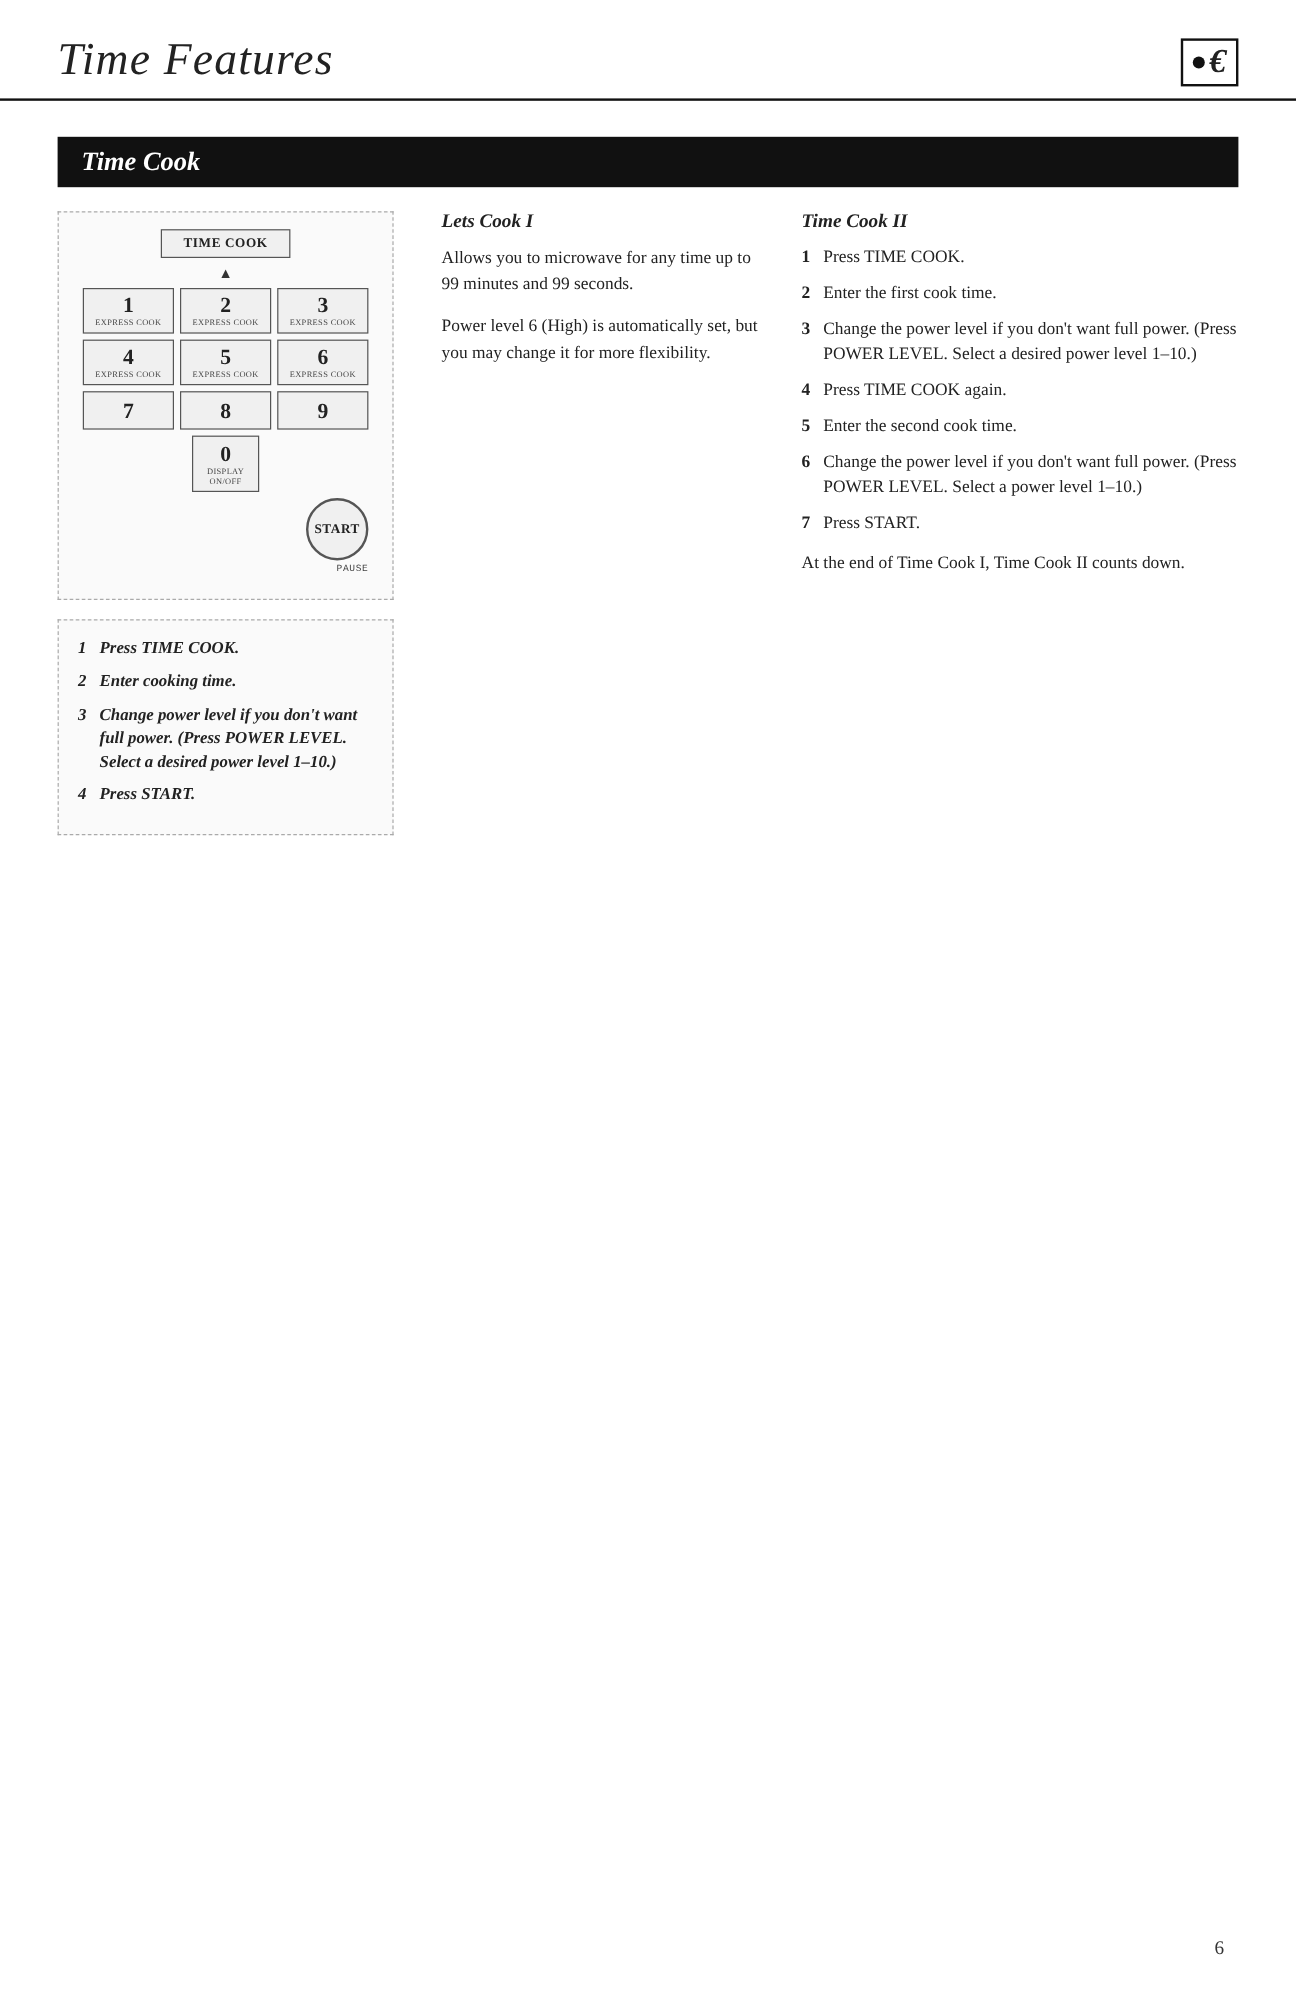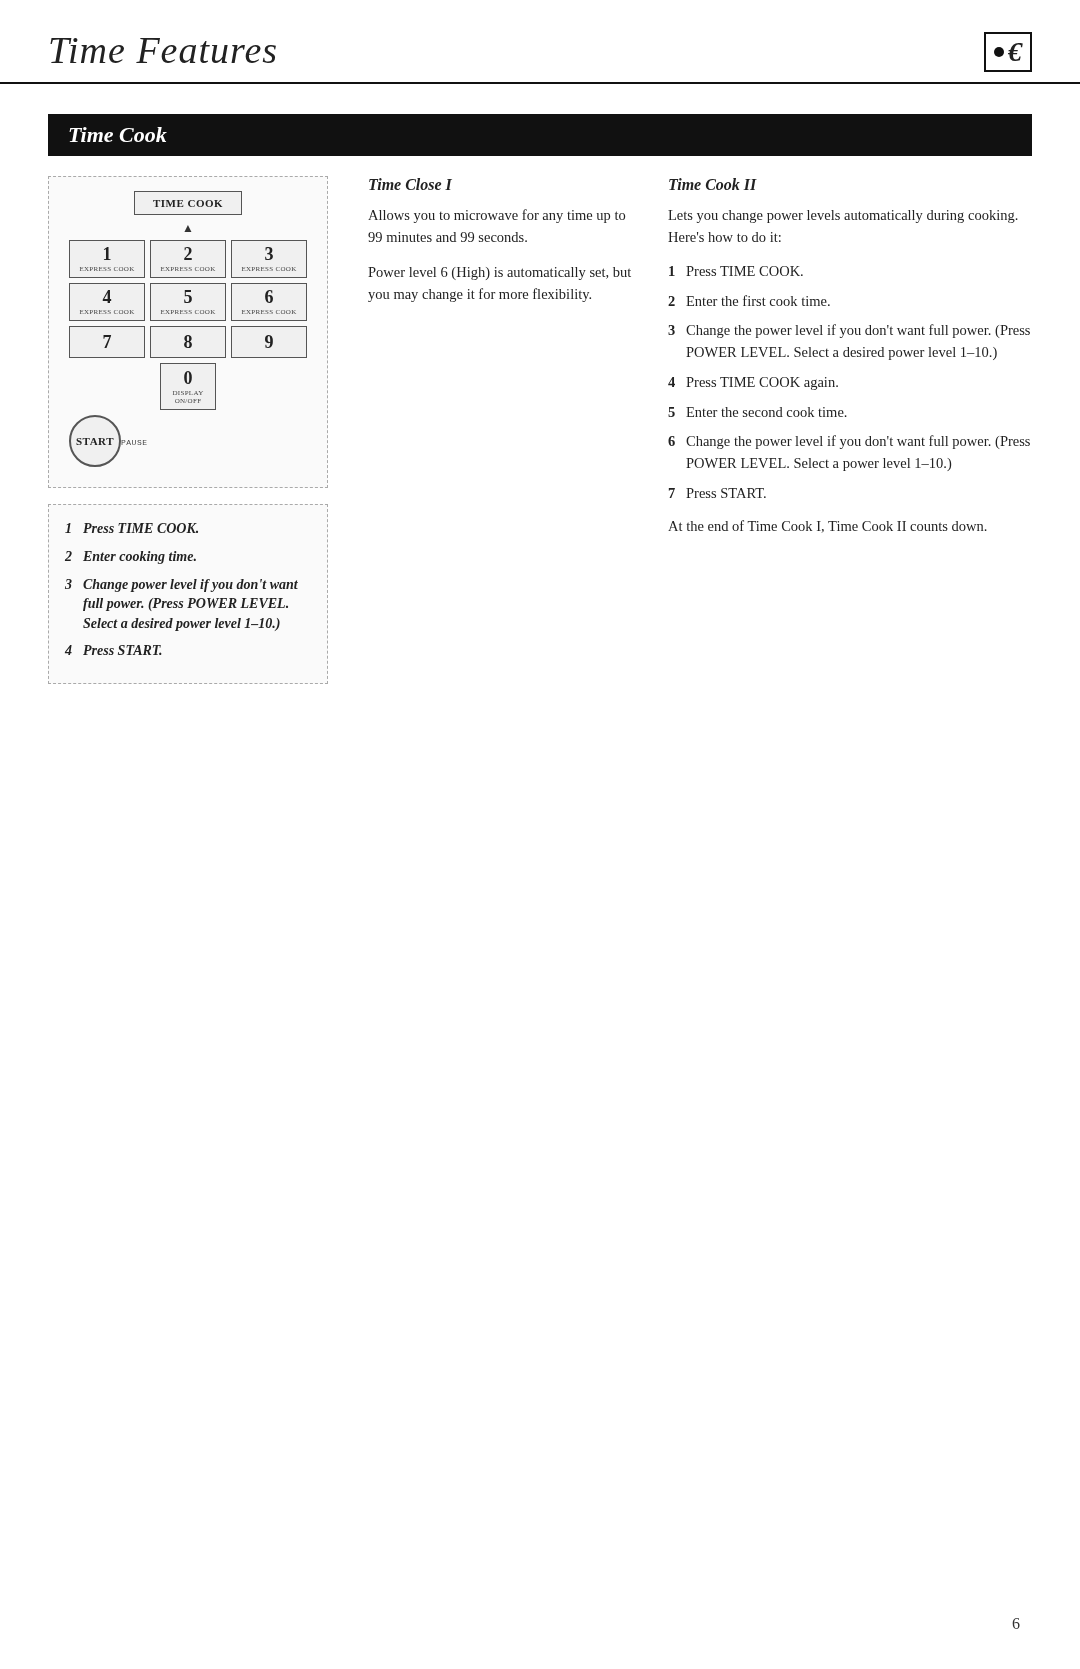"Time Close I" div.col-section-title { text: Time Close -> Lets Cook }
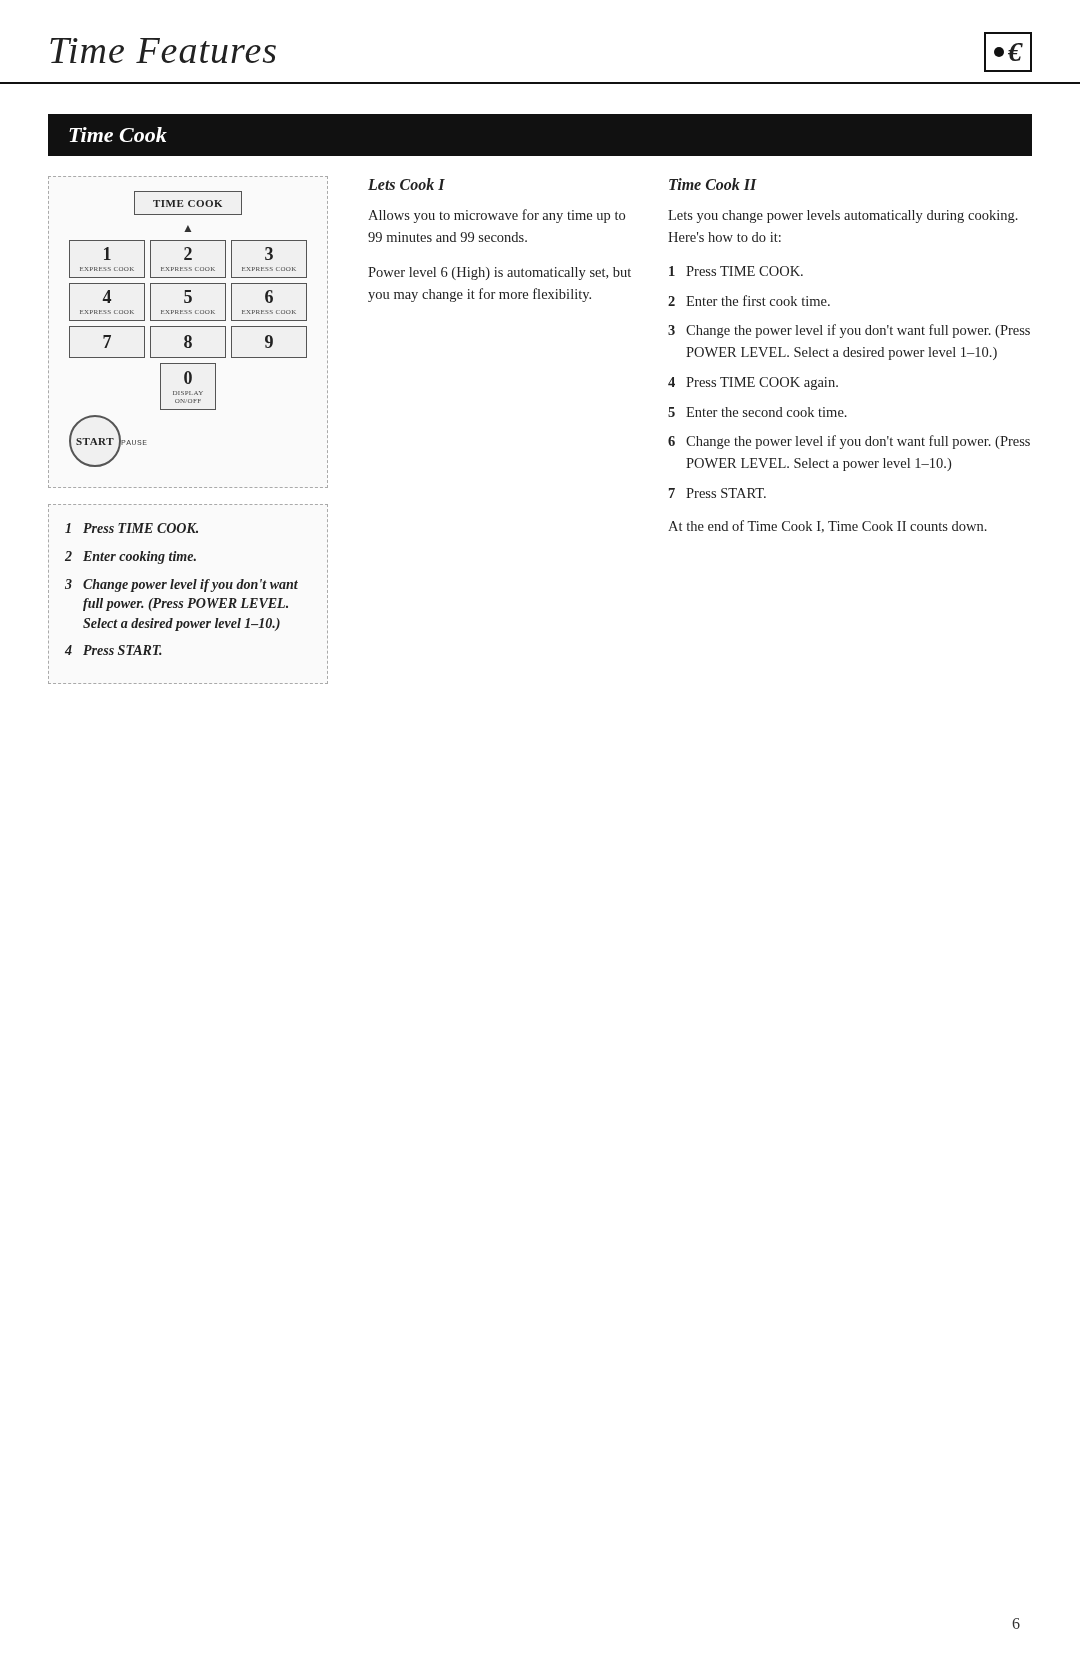"Lets you change power levels" p.col-body-text { html: <p>Lets you change power levels automatically during cooking. Here's how to do it:</p> -> none }
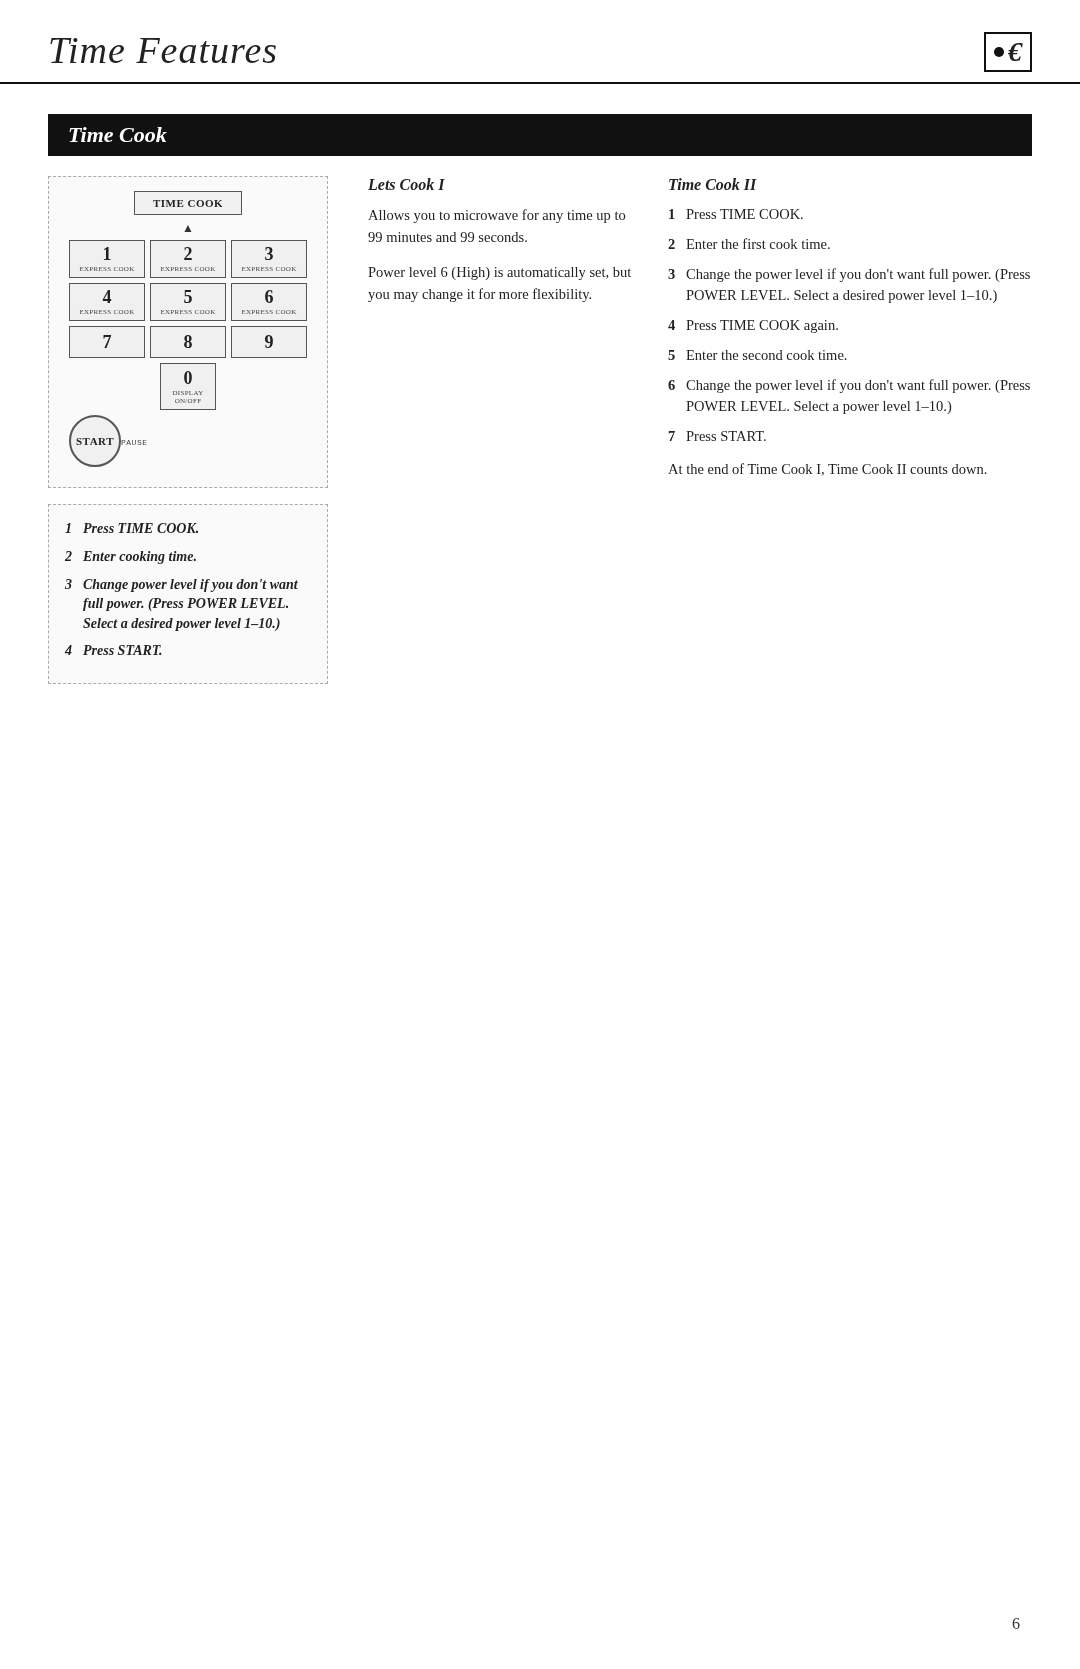"START" .keypad-start-row { align-items: center -> flex-end; flex-direction: row -> column }
